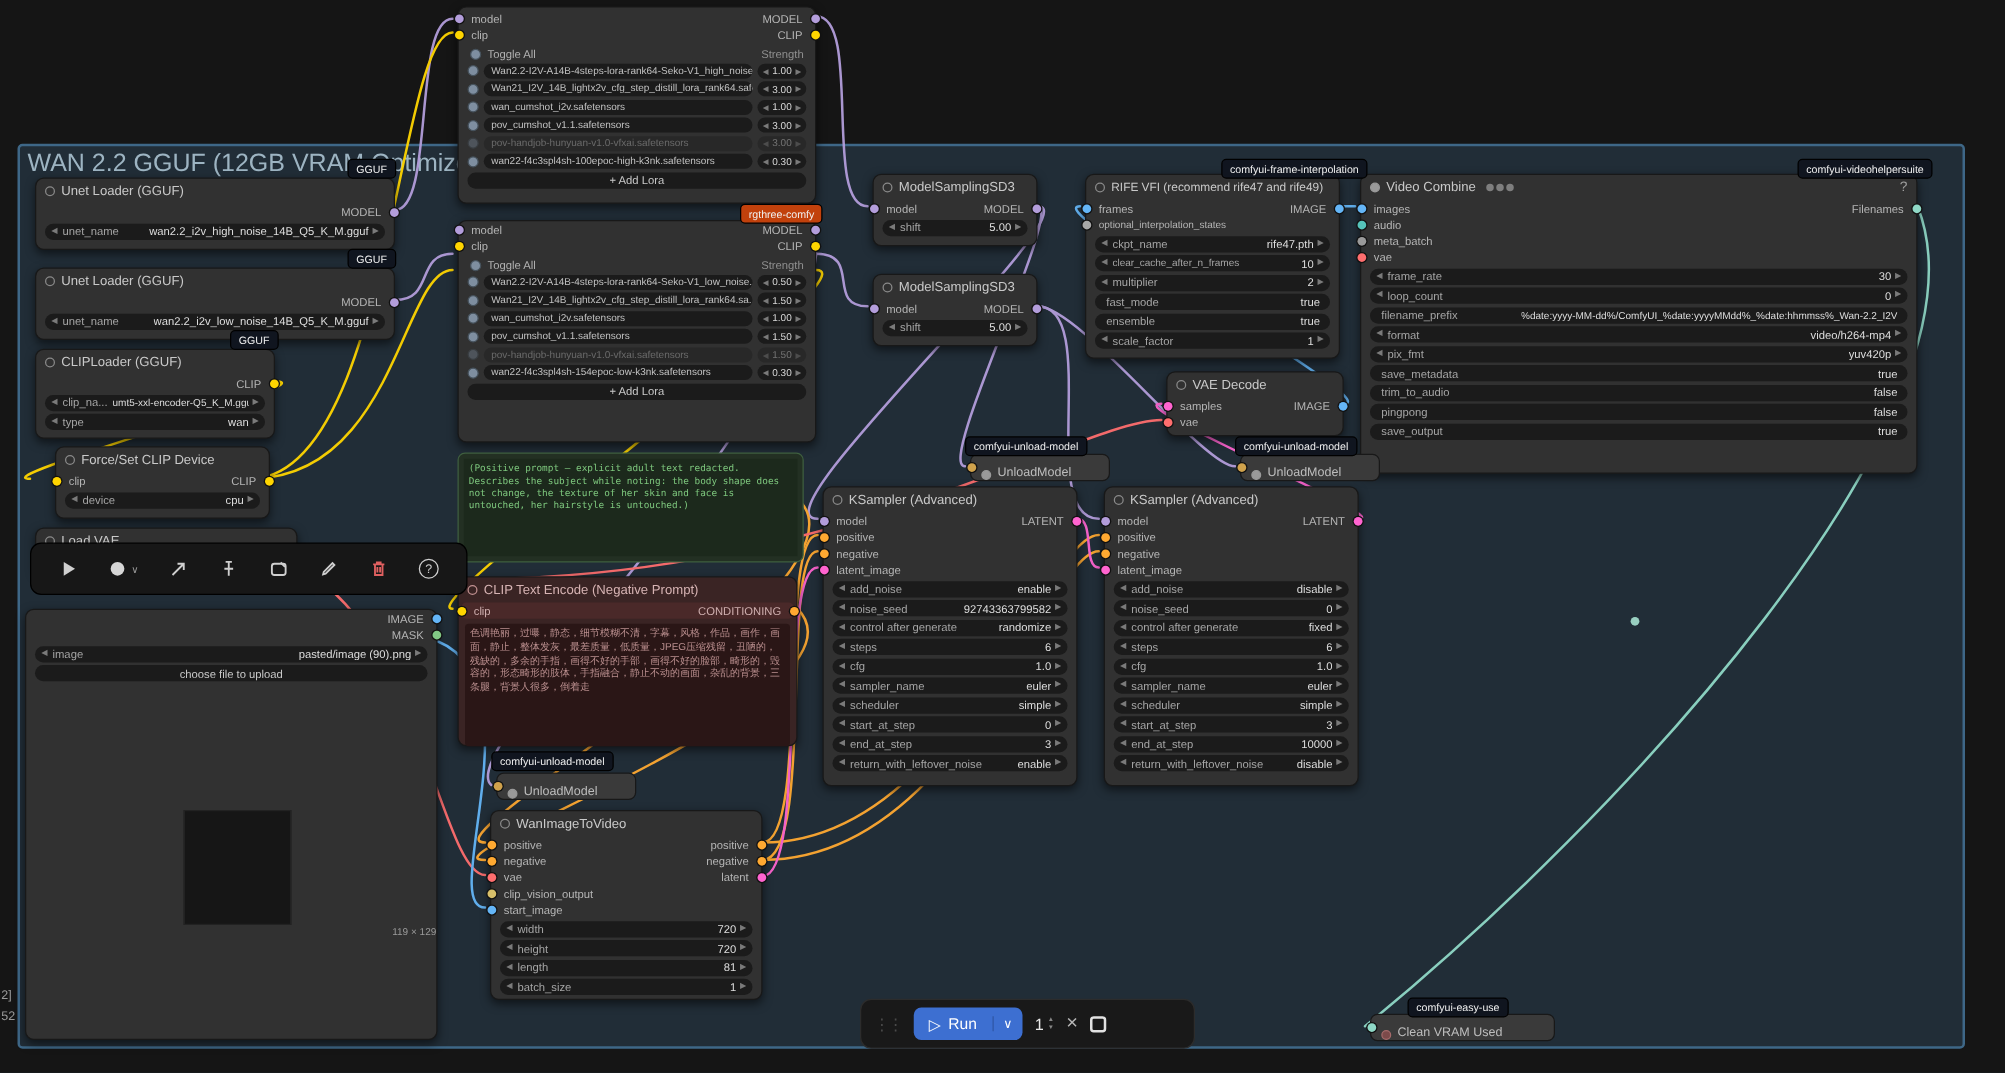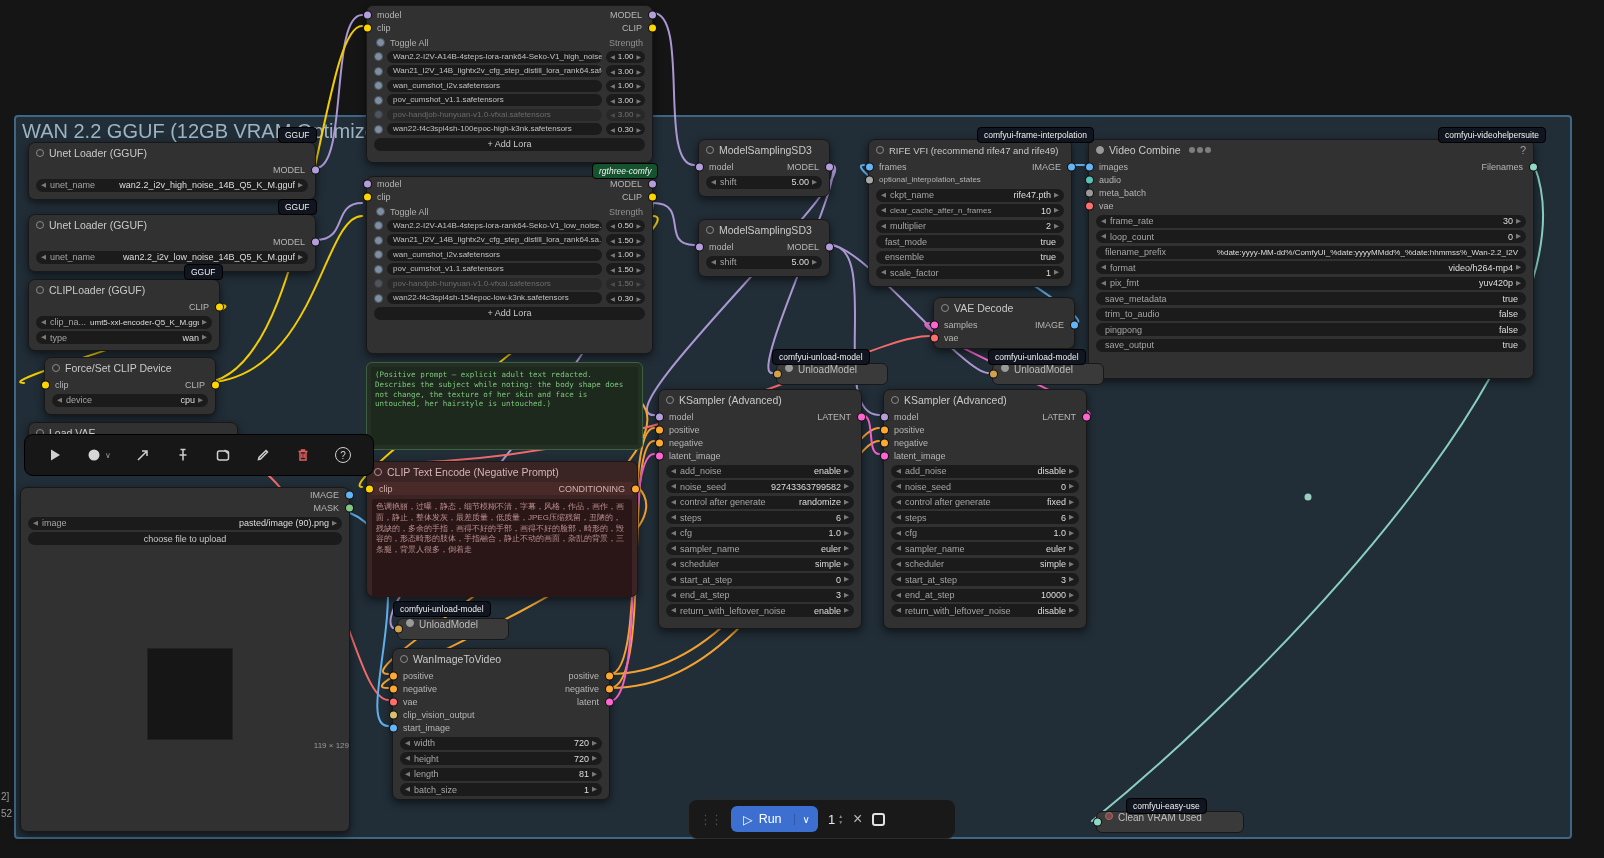"Toggle All" .lhead { align-items: flex-start -> flex-end }
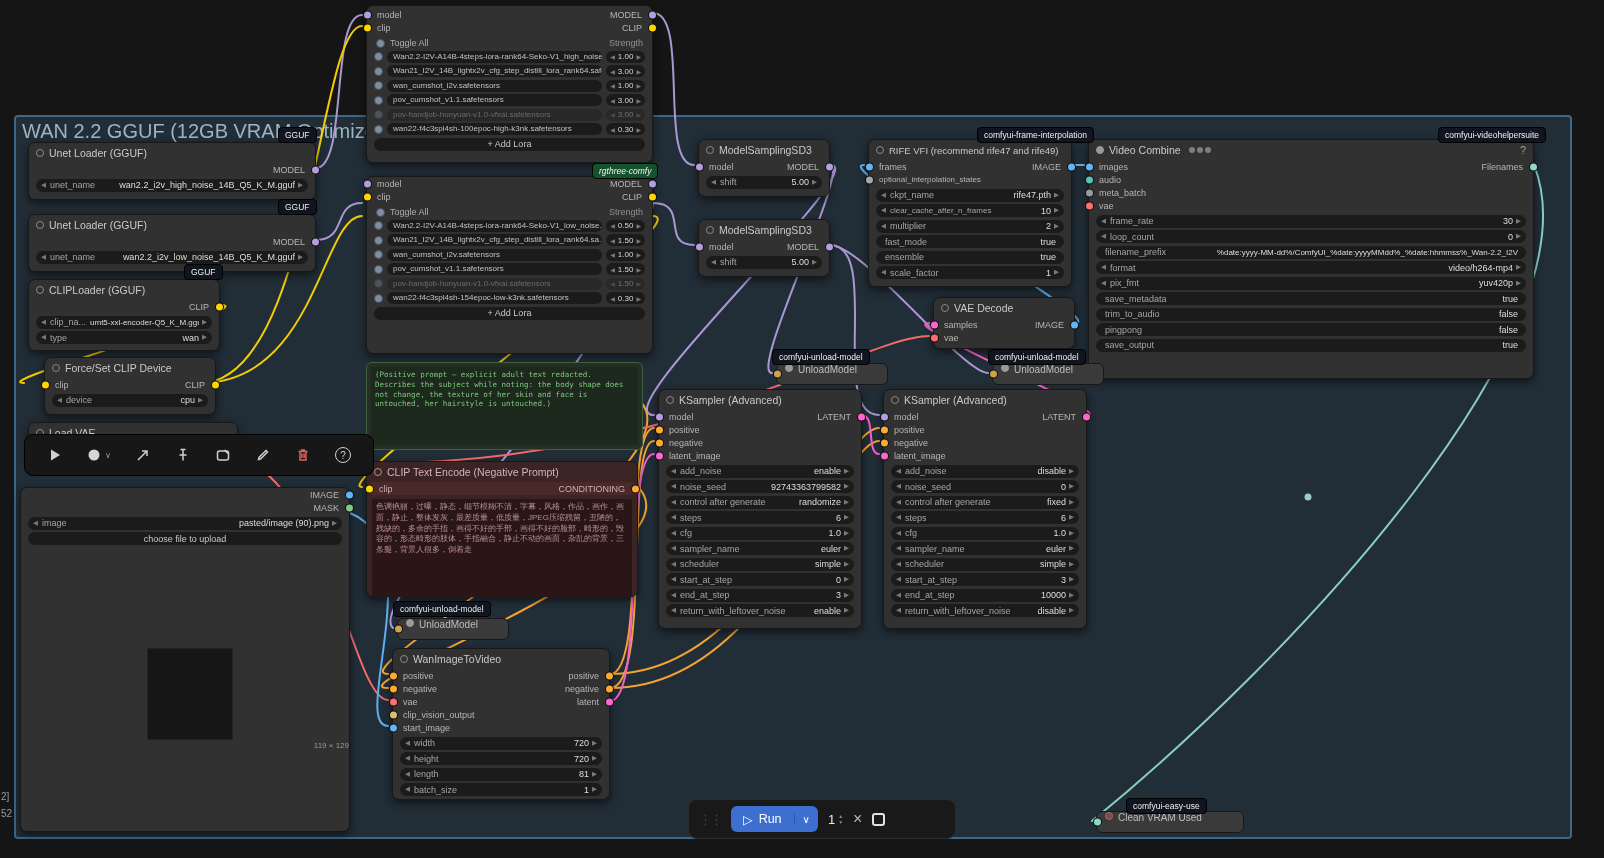"rgthree-comfy" .rgtag { background: #14532d -> #c2410c; font-style: italic -> none }
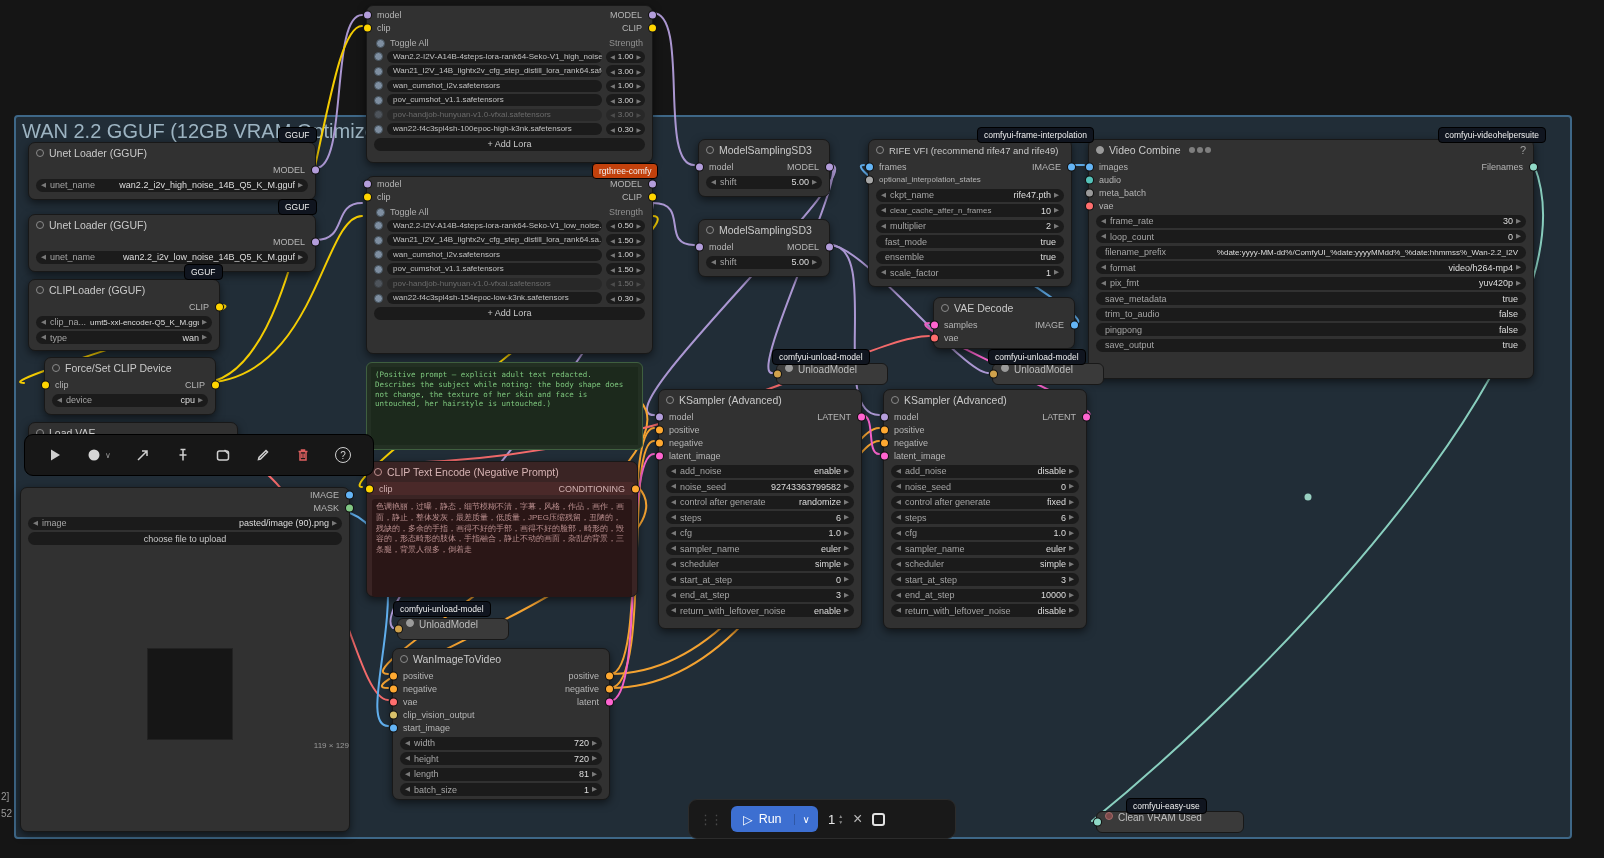"UnloadModel" .cnode { align-items: flex-start -> flex-end }
